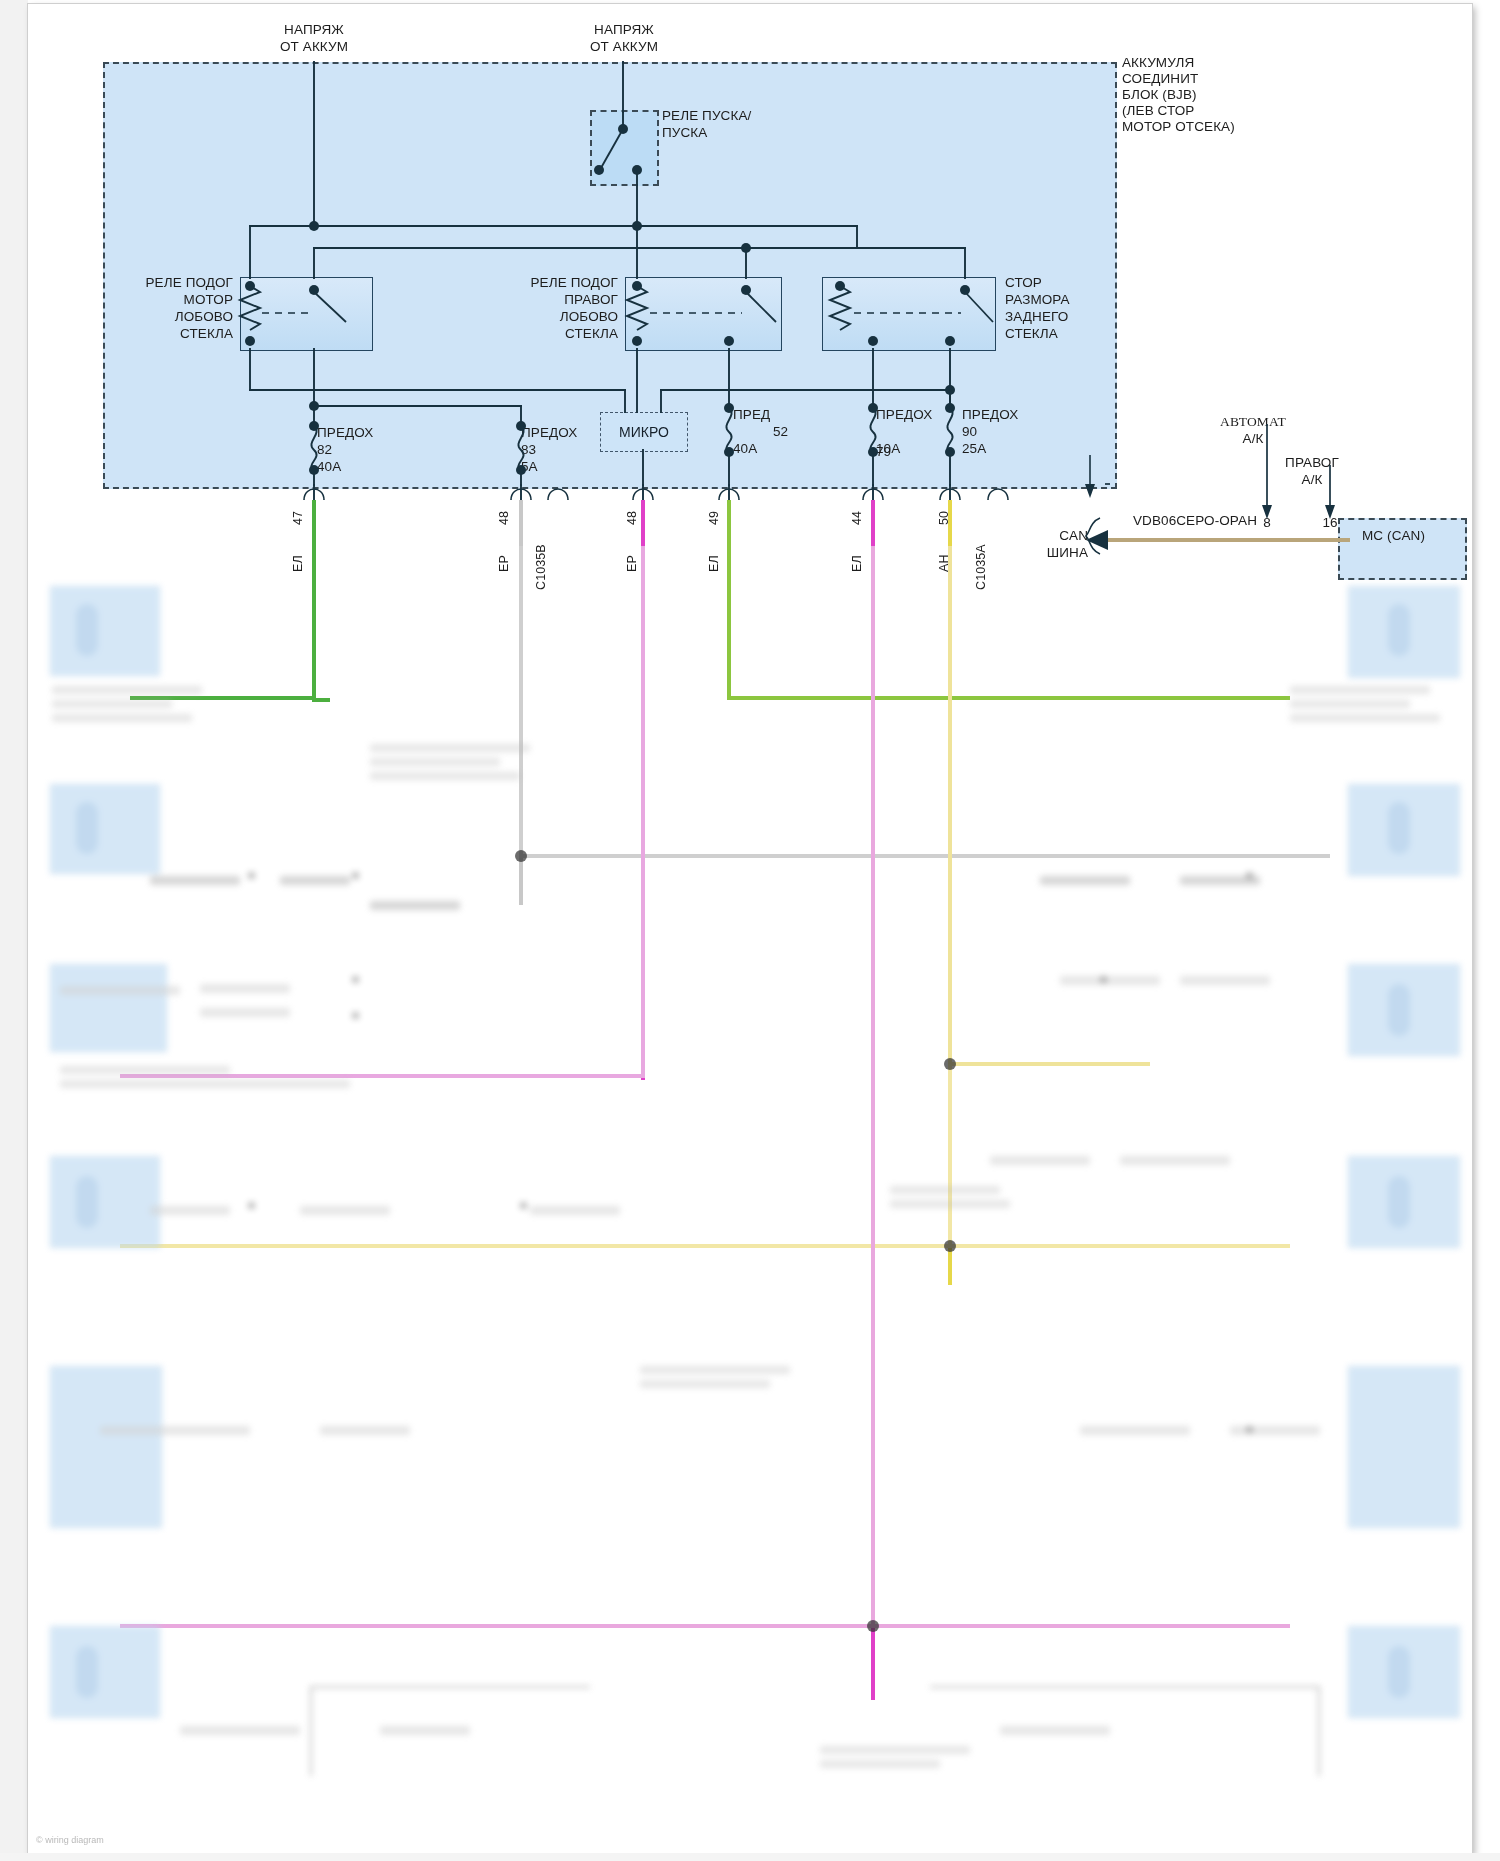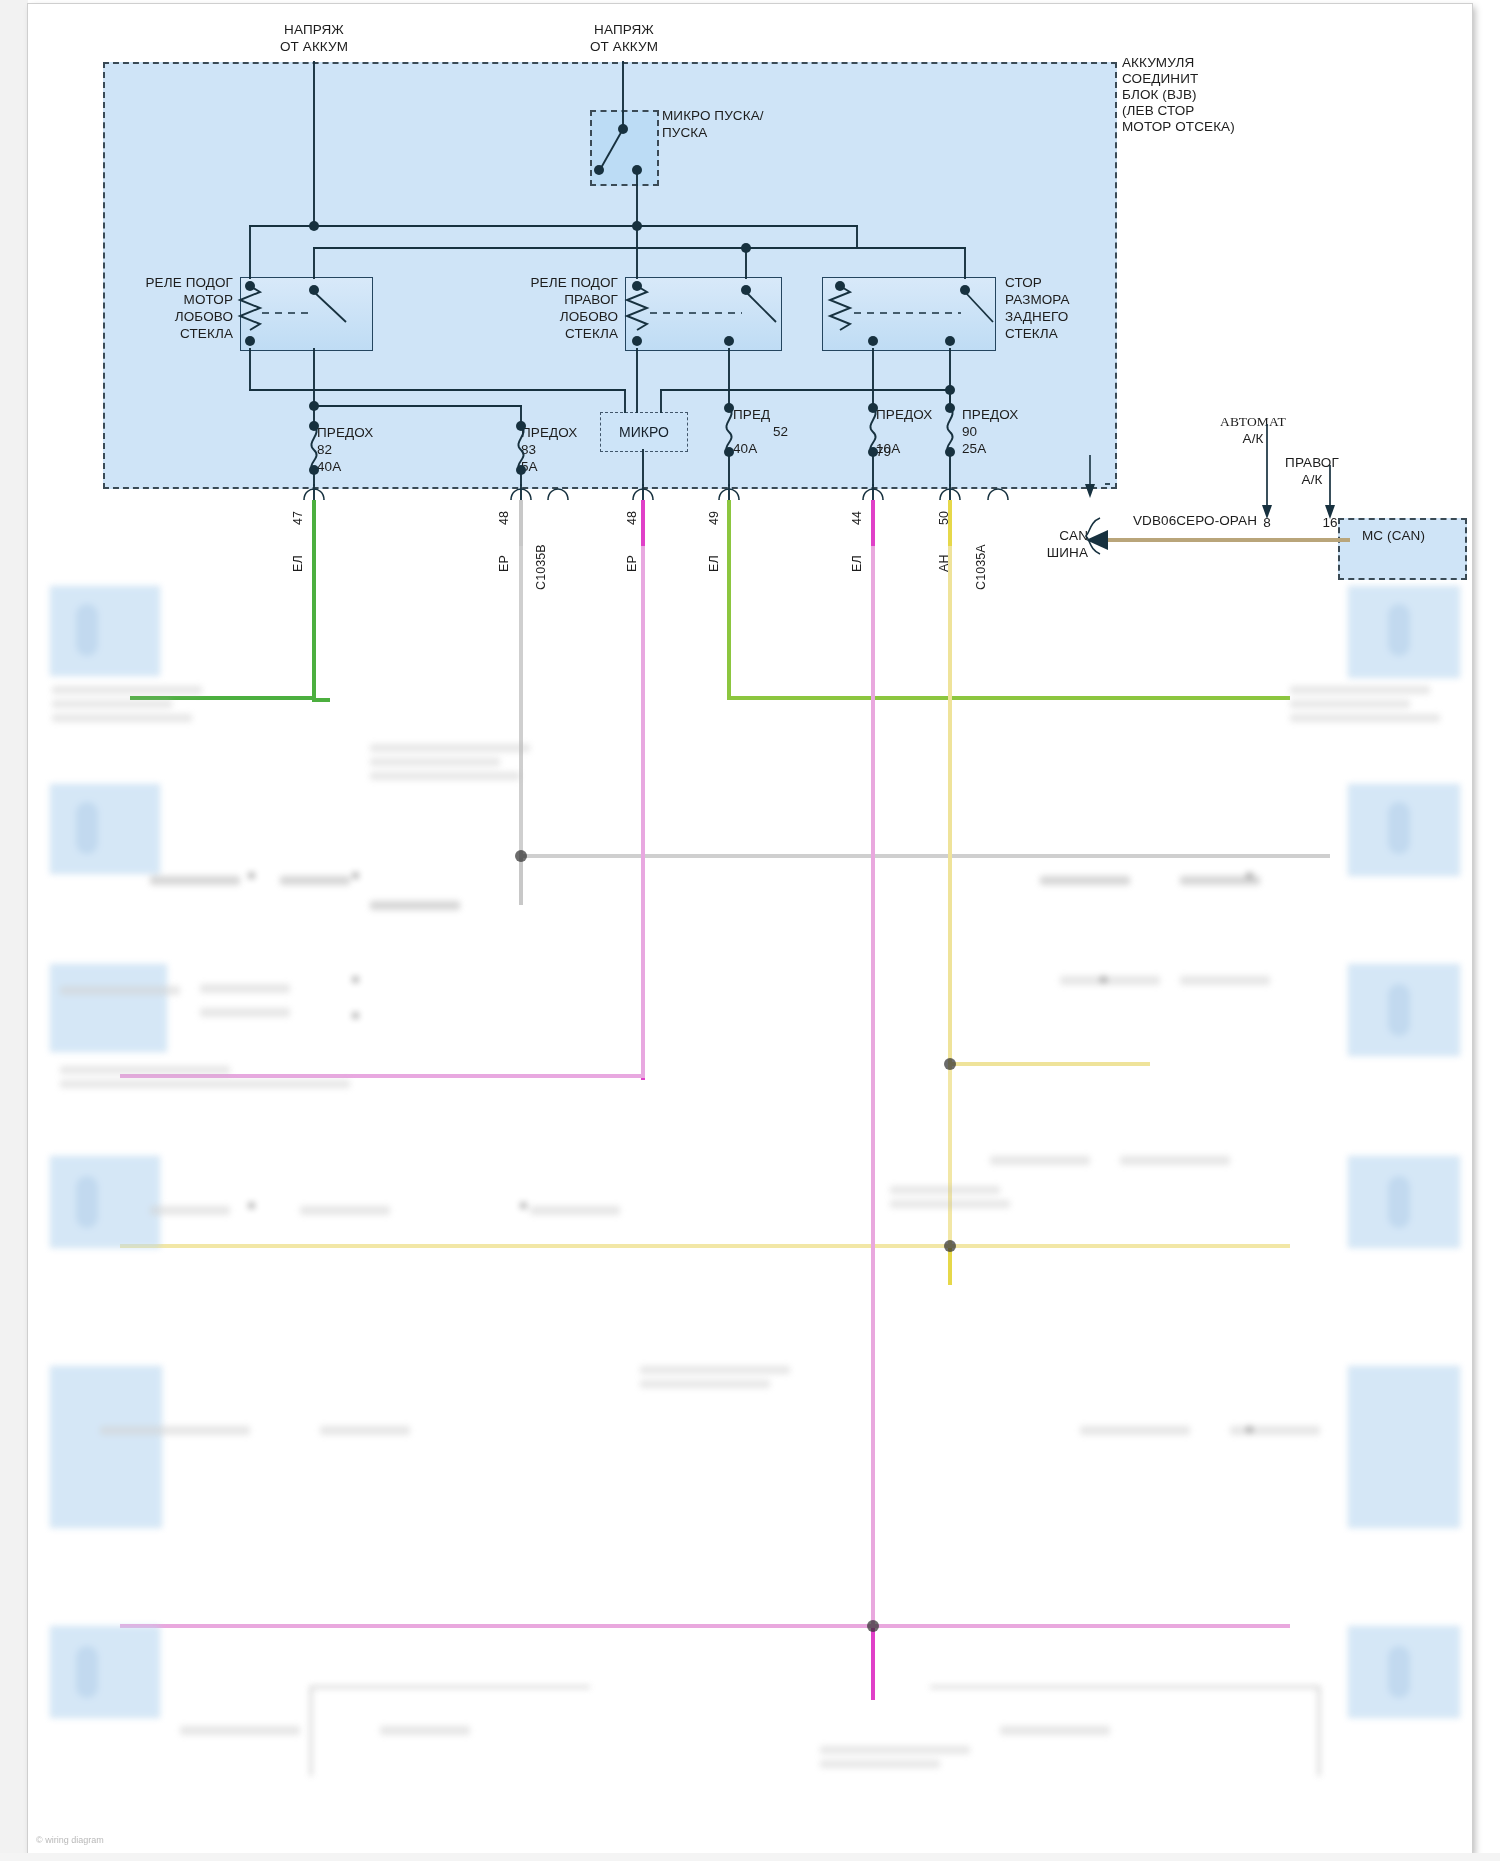"МИКРО ПУСКА/" div.t { text: МИКРО -> РЕЛЕ }
